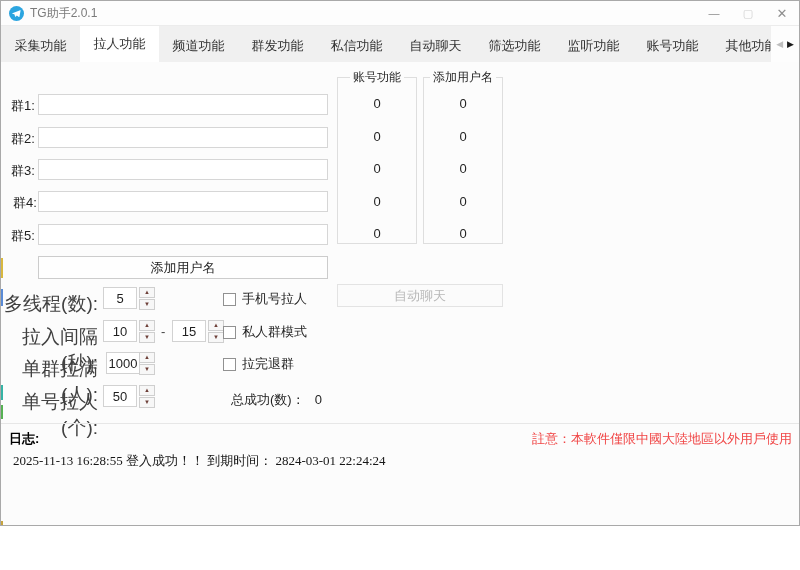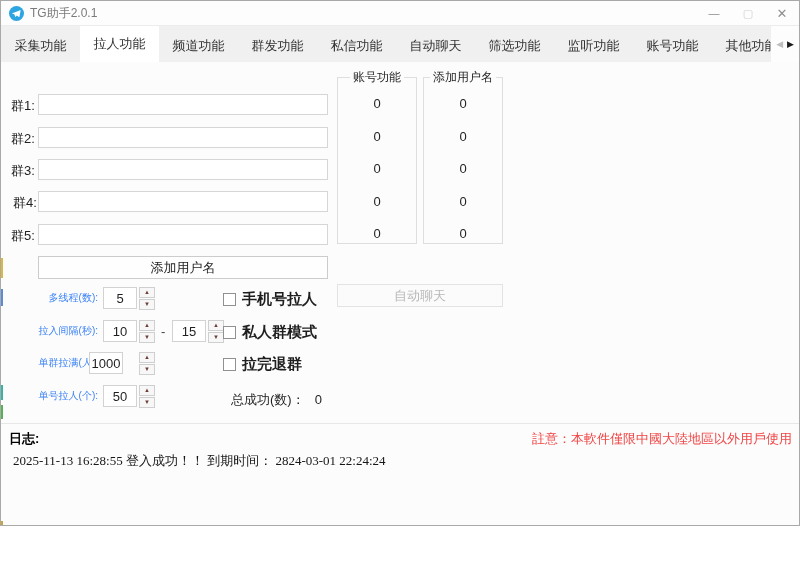"多线程(数):" .set-label { color: #3b82f6 -> #404040; font-size: 10px -> 19px }
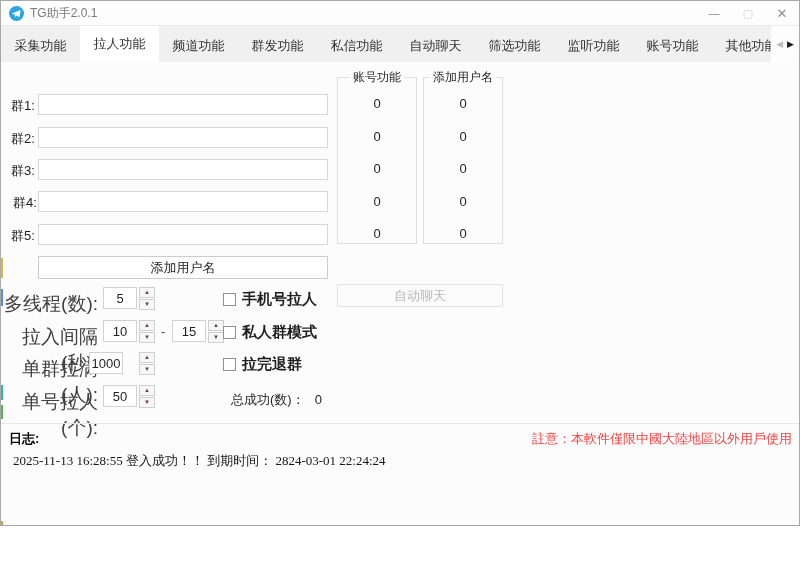"手机号拉人" .chk-label { font-size: 15px -> 13px; font-weight: bold -> none }
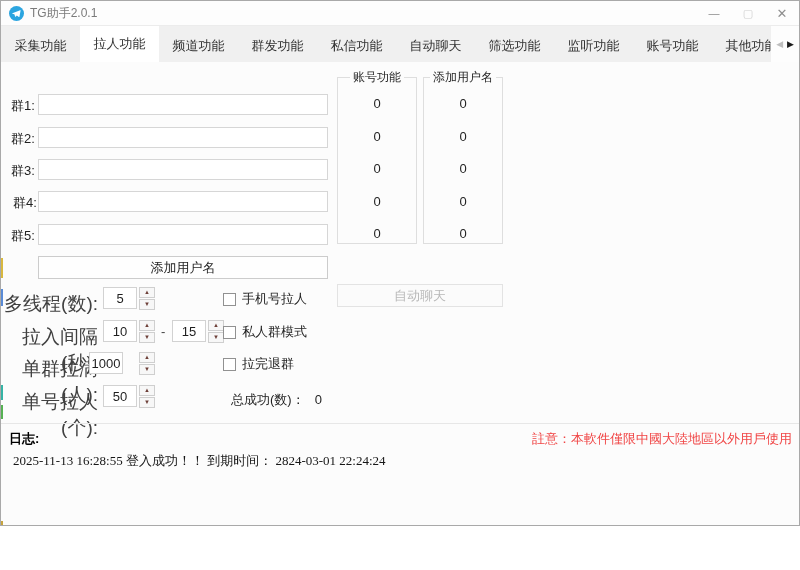"1000" input.num-box { left: 88px -> 105px }
